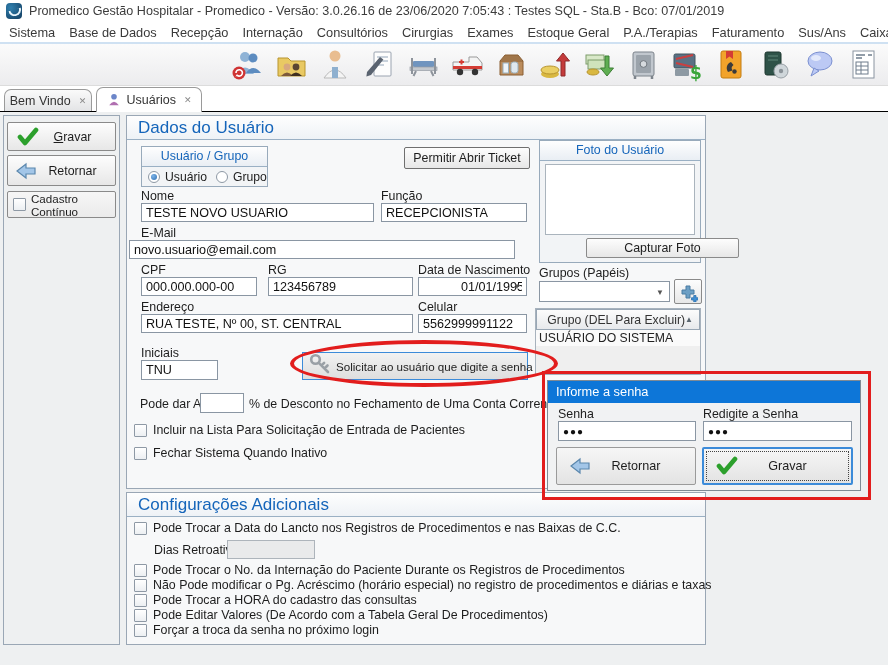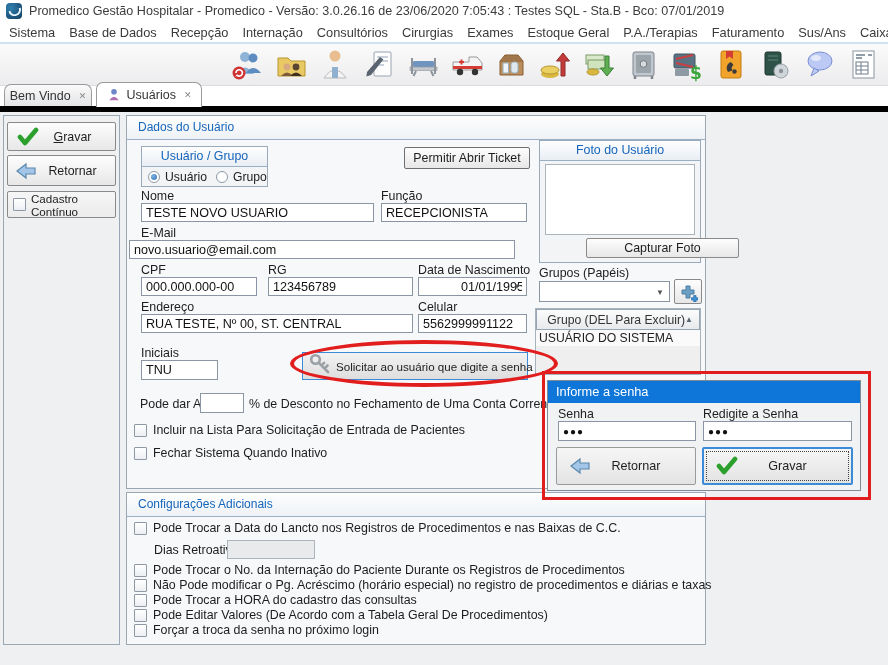"Bem Vindo" .tabstrip { border-bottom: 6px solid #000000 -> 1px solid #000000 }
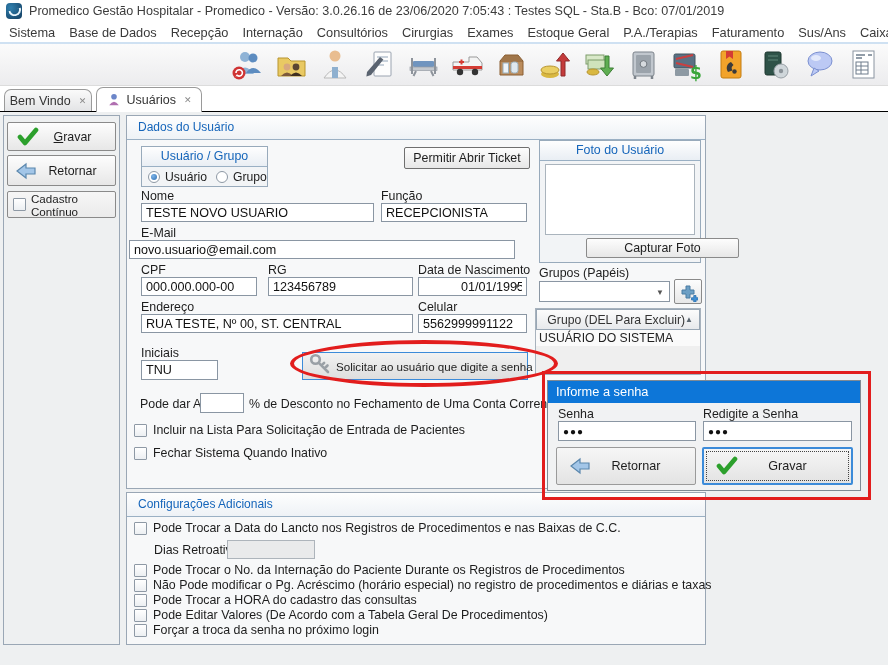"Dados do Usuário" .grouphdr { font-size: 12px -> 17px }
